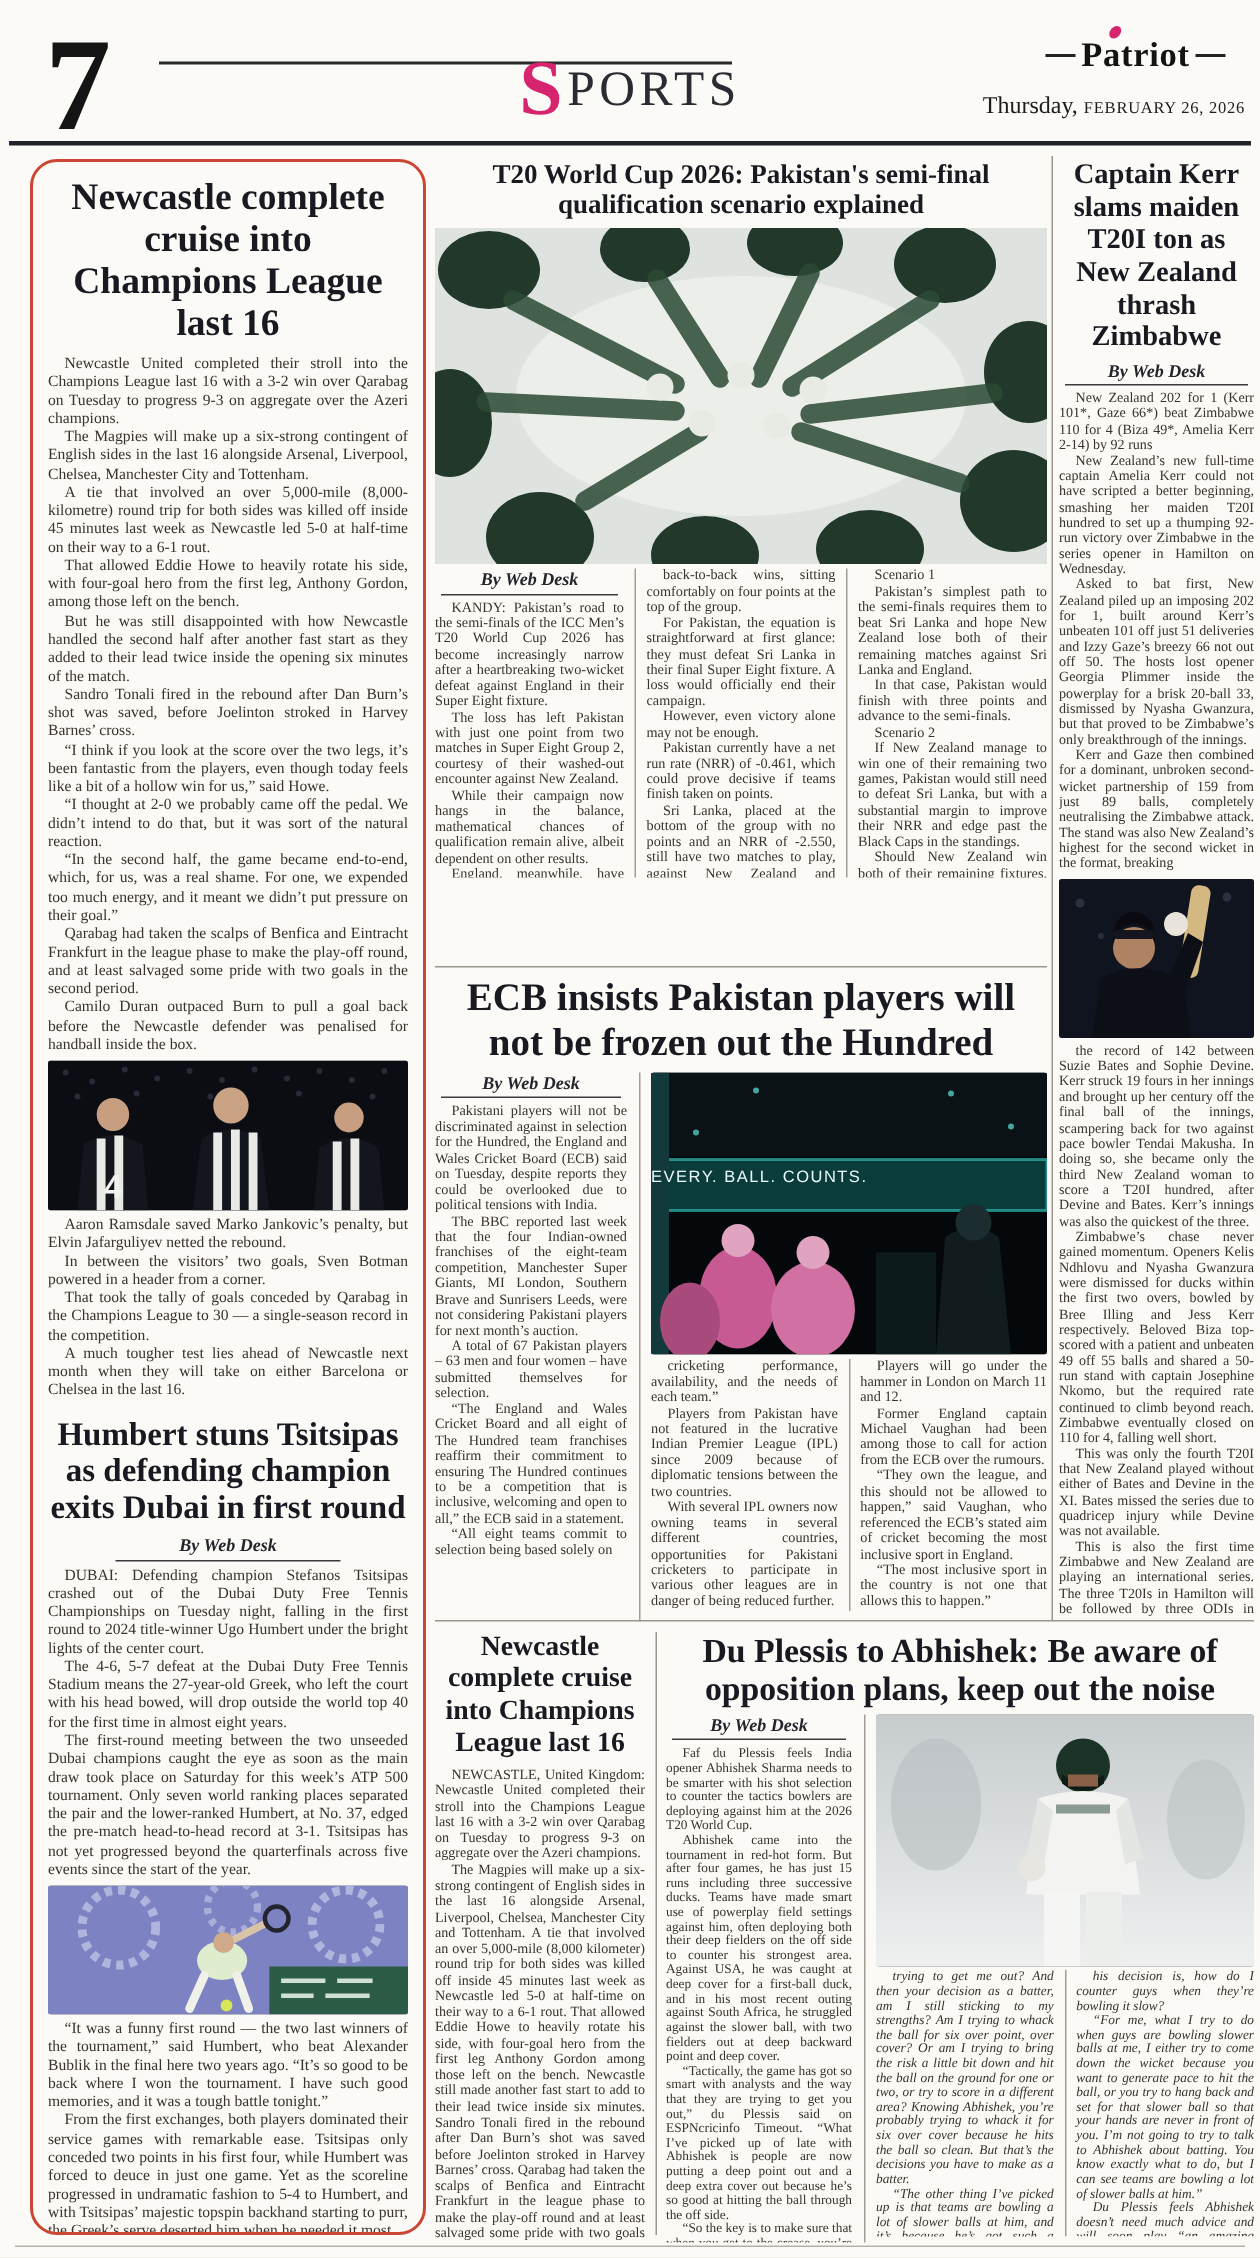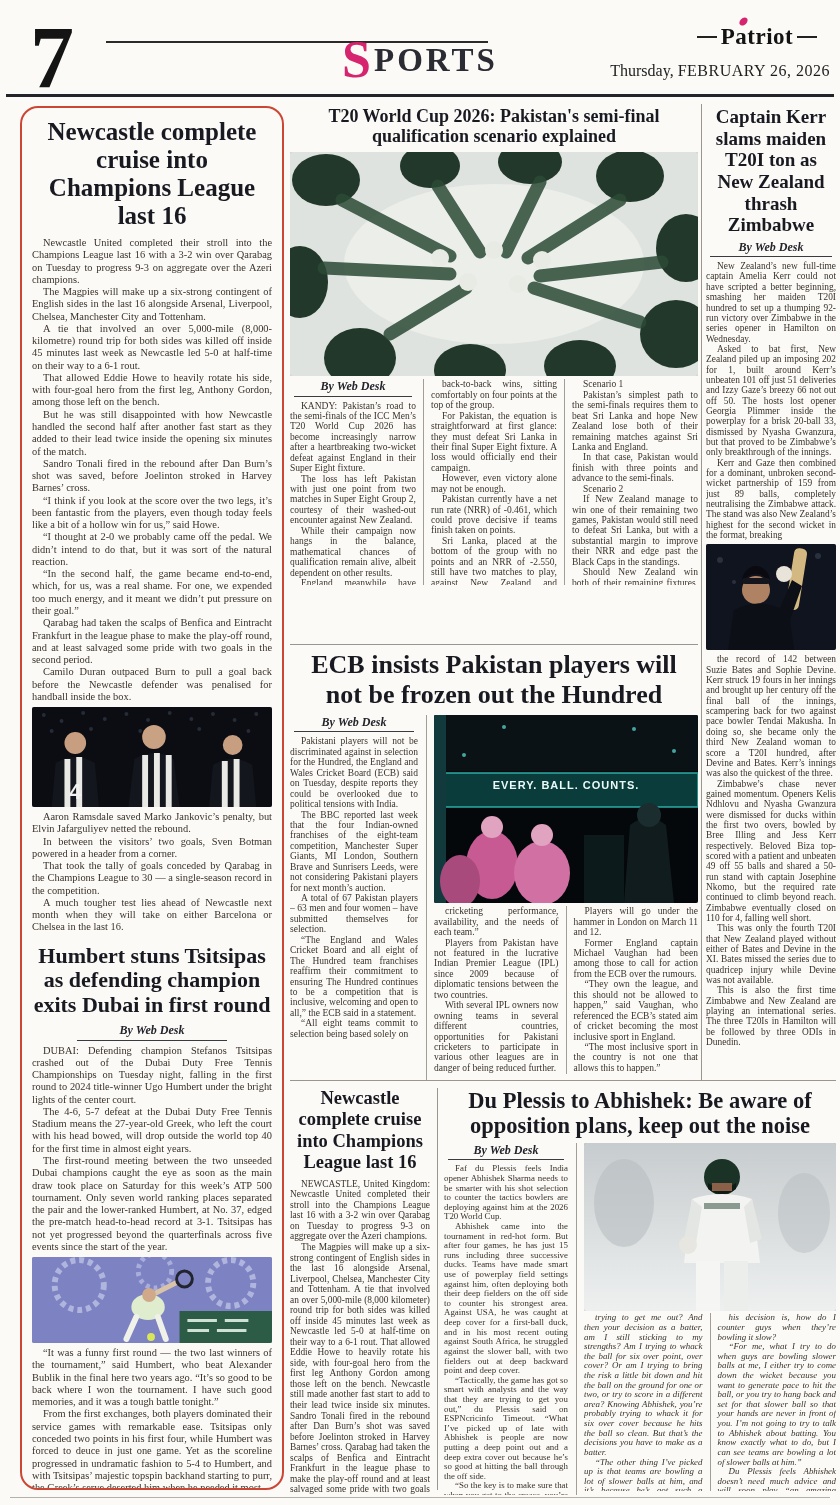"PORTS" .section-title .rest { font-weight: bold -> normal }
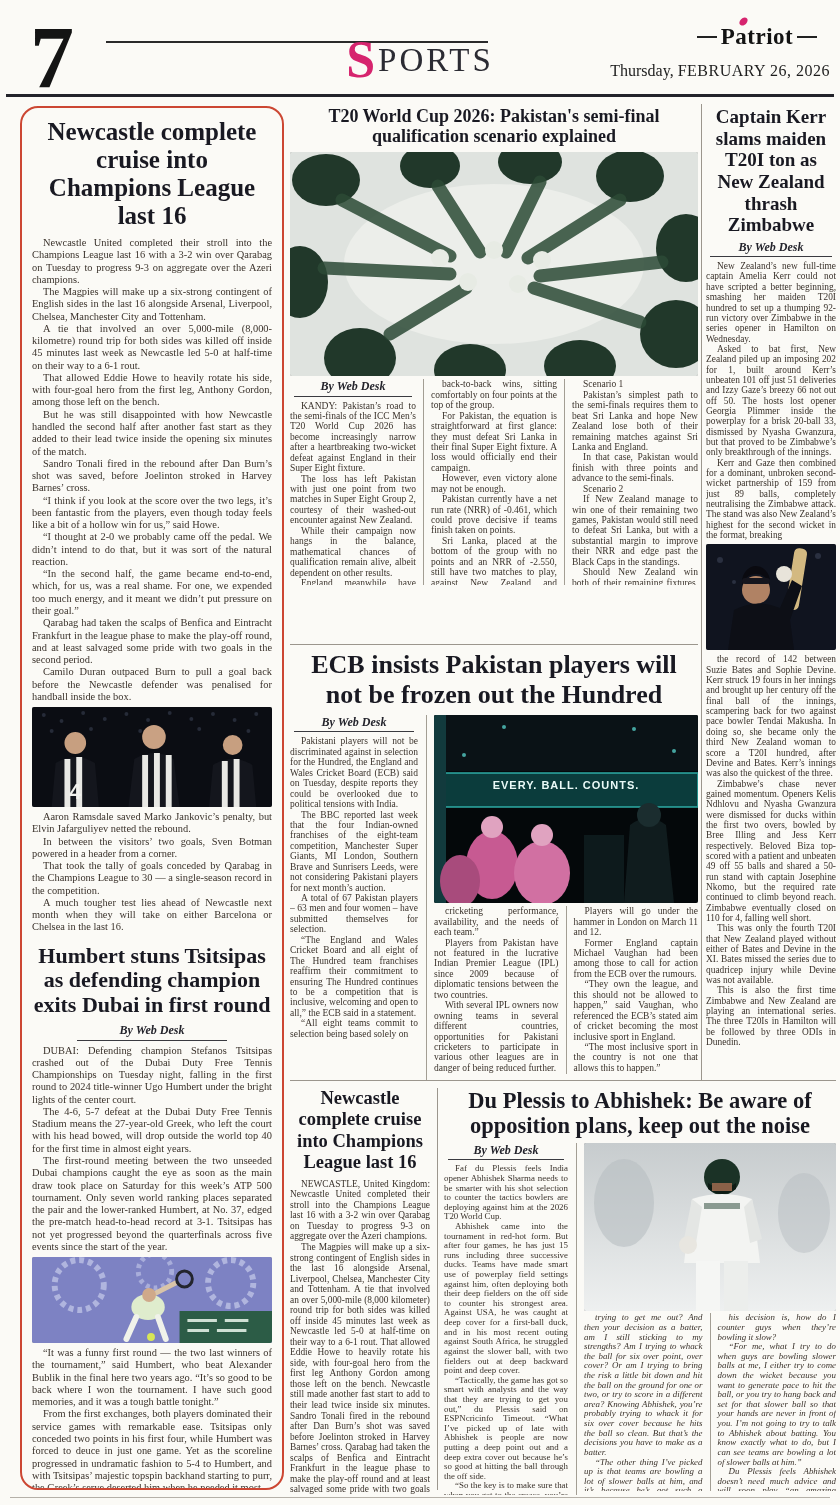"FEBRUARY 26, 2026" .dateline .rest { font-size: 16px -> 11px }
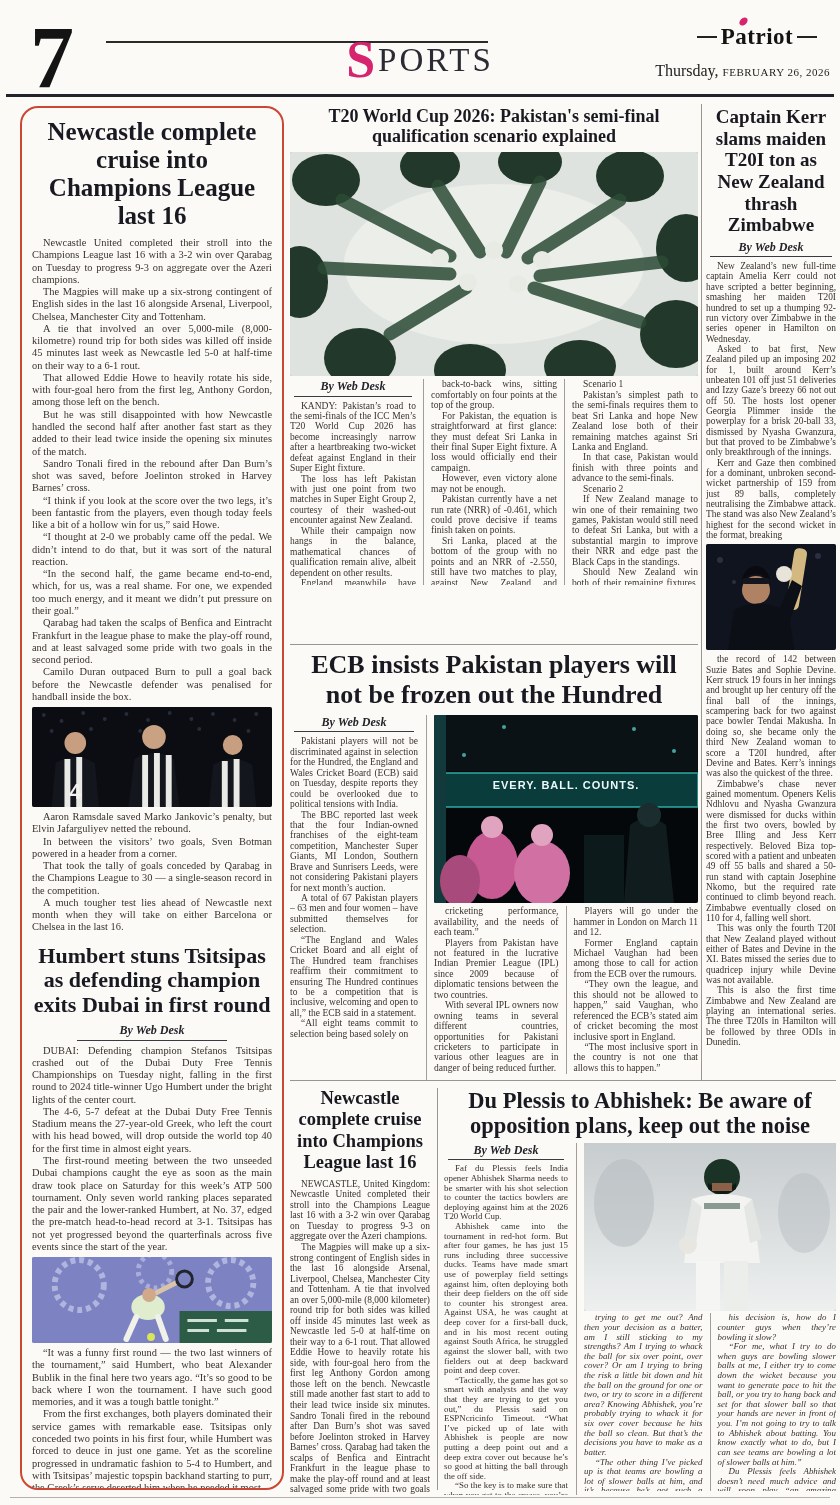"New Zealand 202 for 1" p.para { html: none -> <p>New Zealand 202 for 1 (Kerr 101*, Gaze 66*) beat Zimbabwe 110 for 4 (Biza 49*, Amelia Kerr 2-14) by 92 runs</p> }
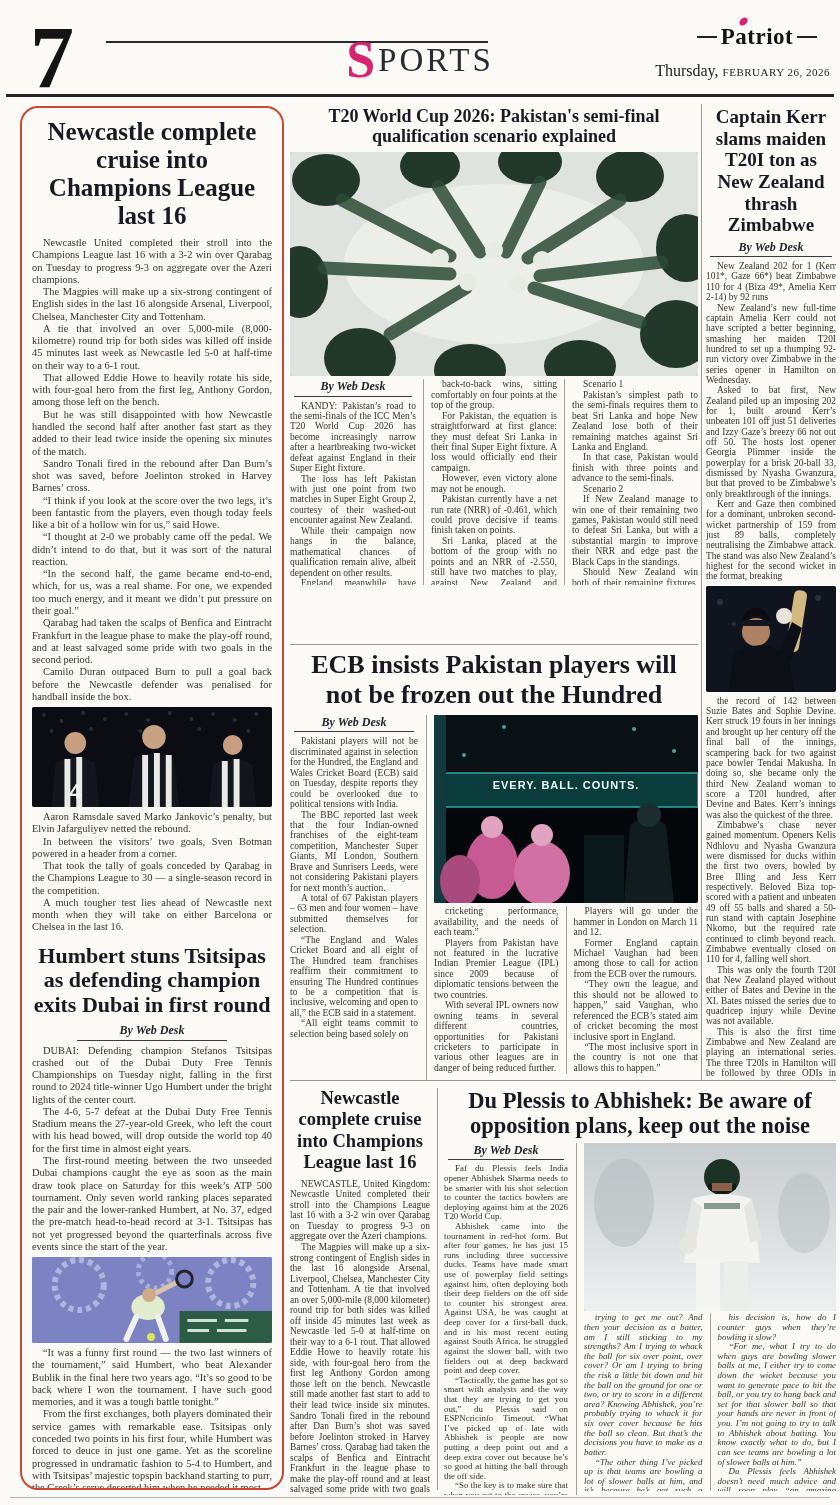"EVERY. BALL. COUNTS." .ecb-banner { font-weight: bold -> normal; text-align: center -> none }
